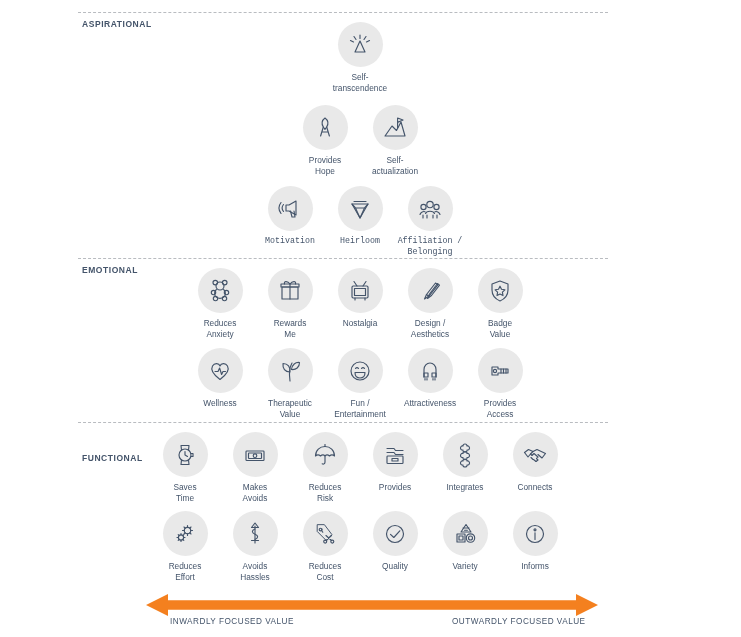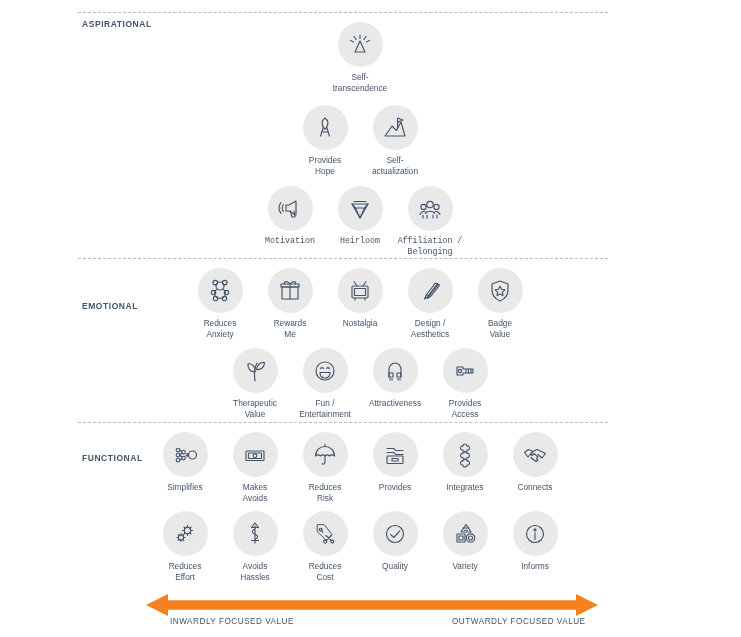"EMOTIONAL" #lbl-emotional { margin-top: 36px -> none }
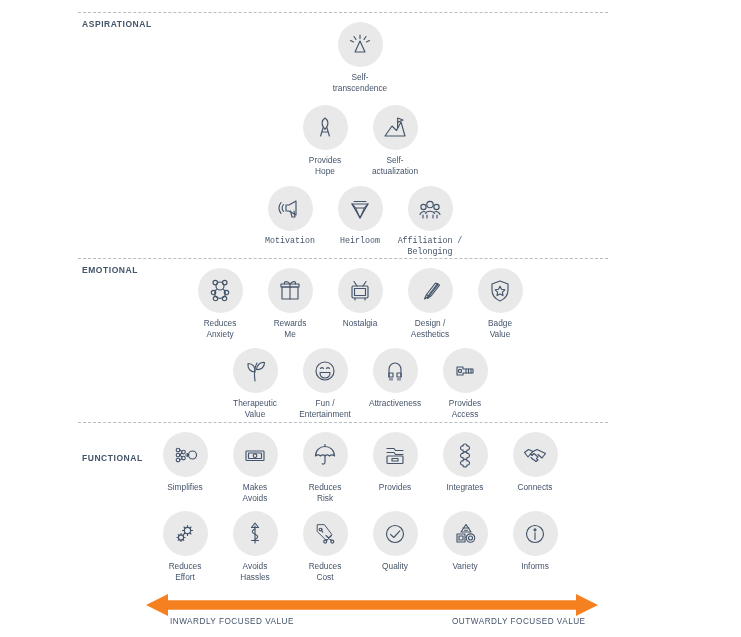"Wellness" div.cell { html: none -> <div> <div> <svg> <path></path> <path></path> </svg> </div> <div>Wellness</div> </div> }
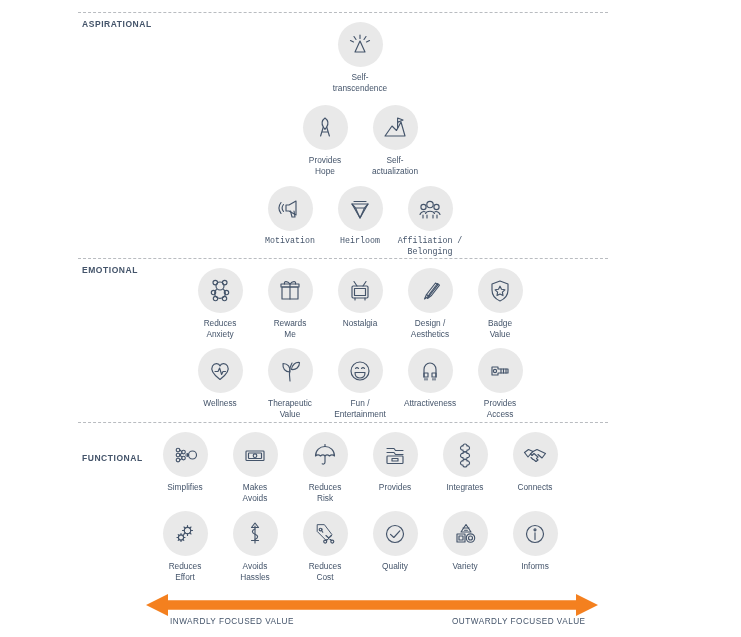"Saves" div.cell { html: none -> <div> <div> <svg> <circle></circle> <path></path> <path></path> <path></path> </svg> </div> <div>Saves Time</div> </div> }
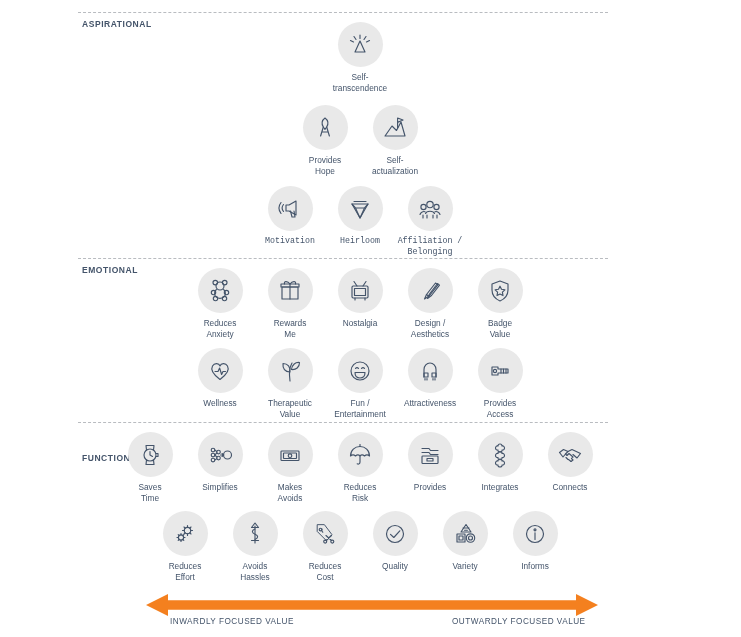"Simplifies" div.cell { html: <div> <div> <svg> <circle></circle> <circle></circle> <circle></circle> <circle></circle> <circle></circle> <path></path> <path></path> <circle></circle> </svg> </div> <div>Simplifies</div> </div> -> none }
